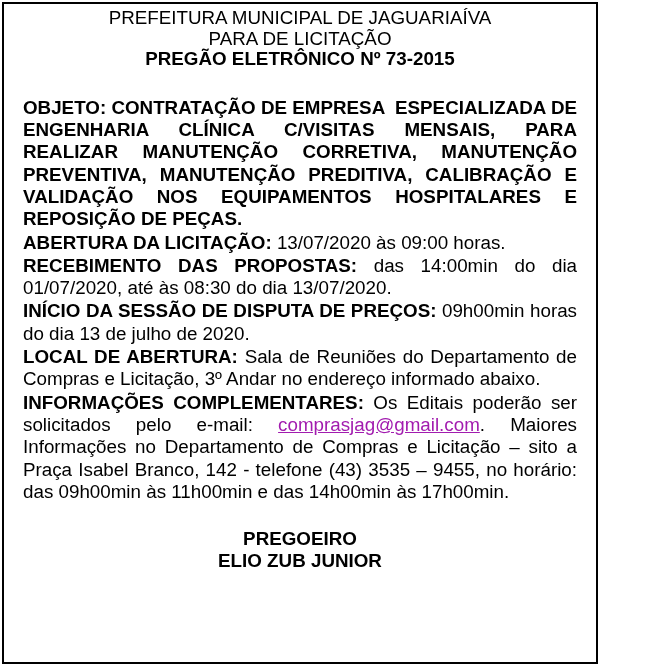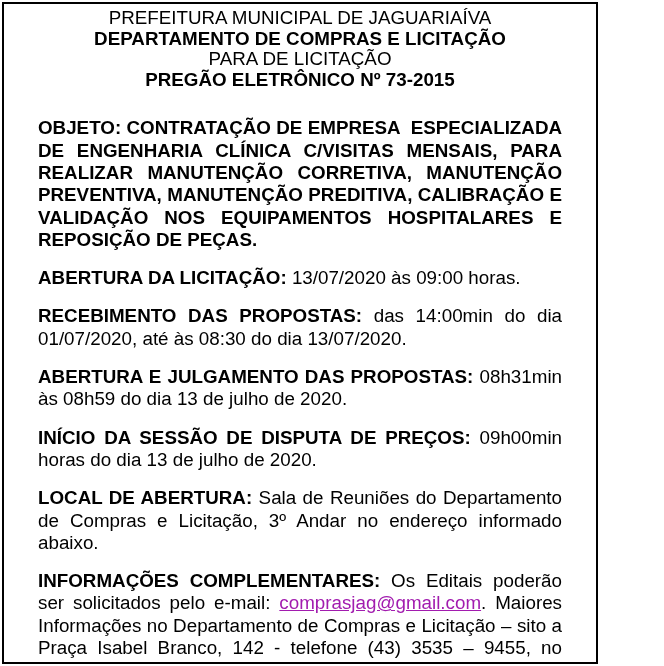"DEPARTAMENTO DE COMPRAS E LICITAÇÃO" div.bold { html: <div>DEPARTAMENTO DE COMPRAS E LICITAÇÃO</div> -> none }
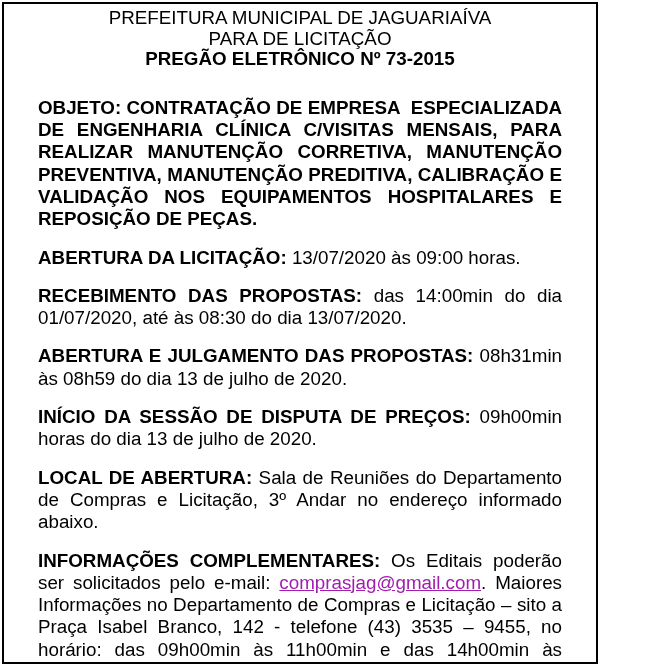"OBJETO: CONTRATAÇÃO DE EMPRESA" .para { margin: 16px -> 1px }
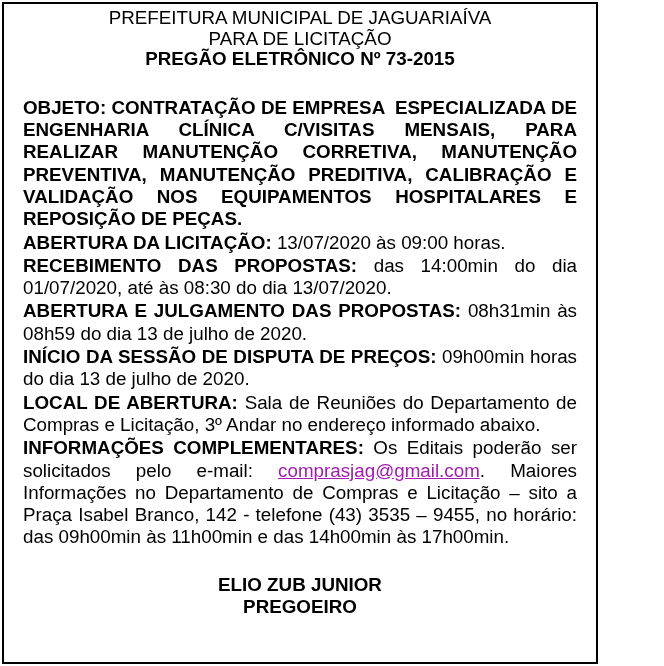"ABERTURA E JULGAMENTO DAS PROPOSTAS:" p.para { html: <p> <span>ABERTURA E JULGAMENTO DAS PROPOSTAS:</span> <span>08h31min às 08h59 do dia 13 de julho de 2020.</span> </p> -> none }
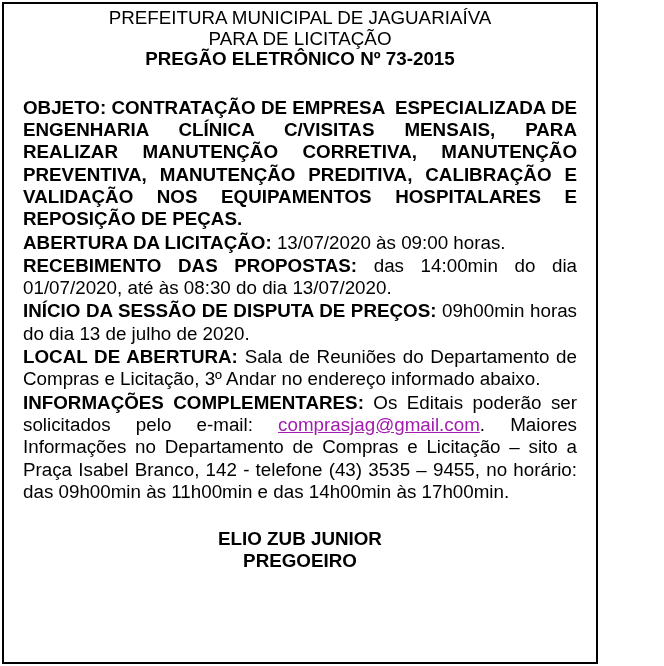"ELIO ZUB JUNIOR" div { order: before "PREGOEIRO" -> after "PREGOEIRO" }
